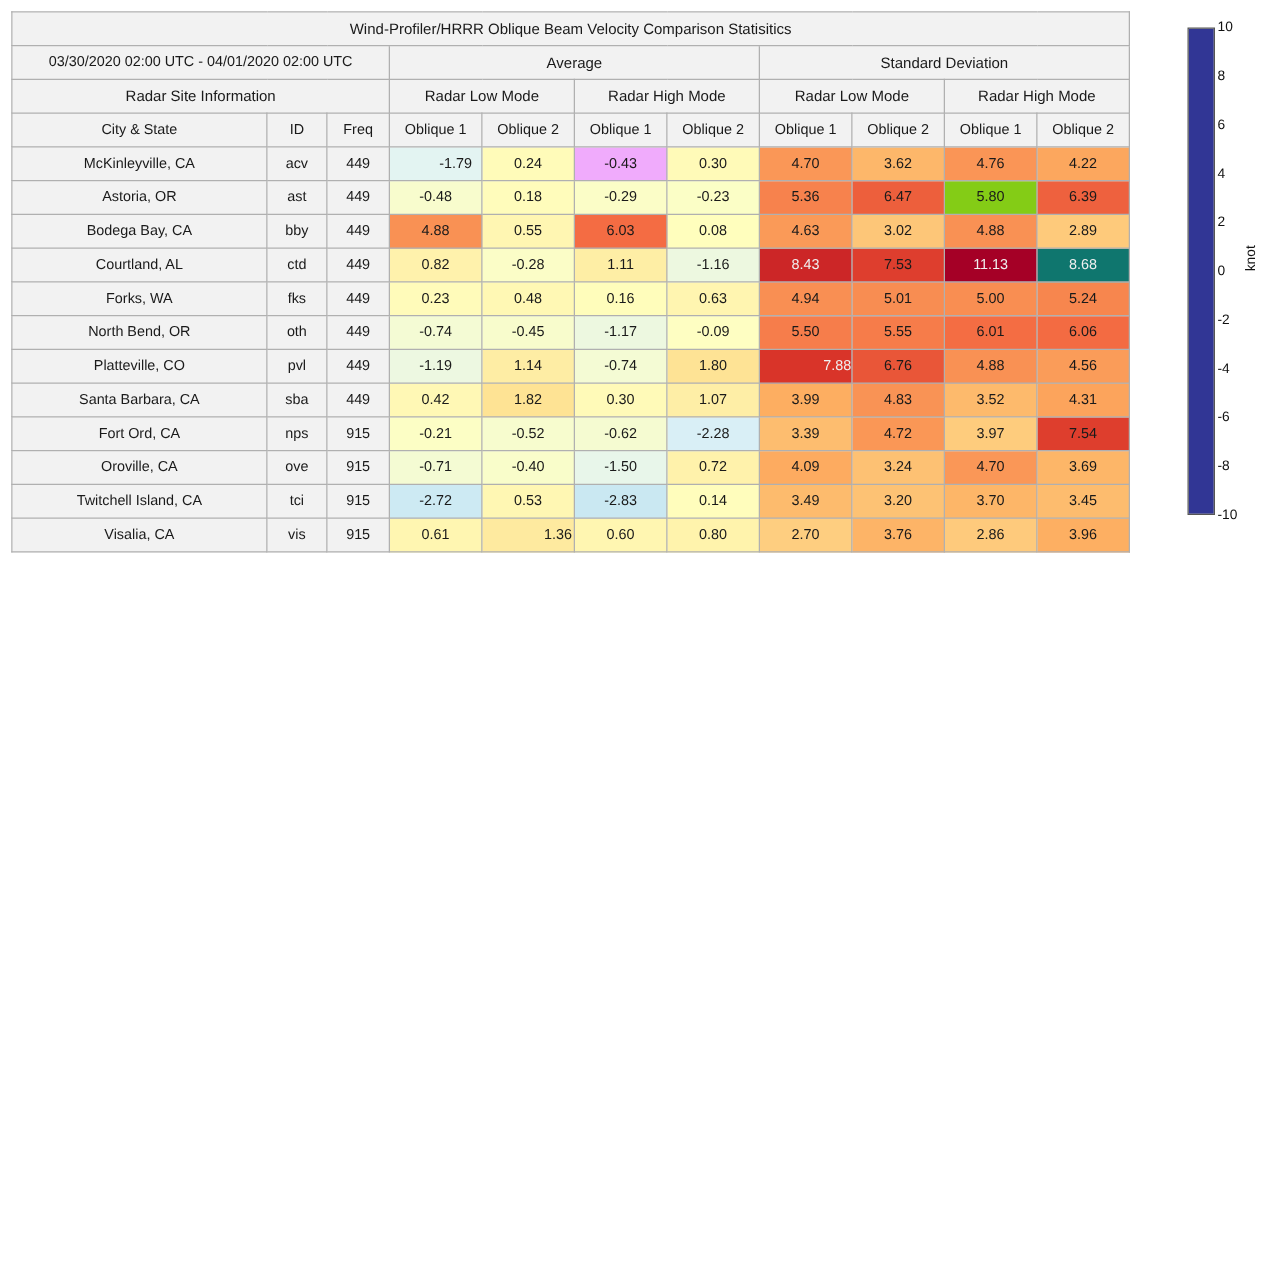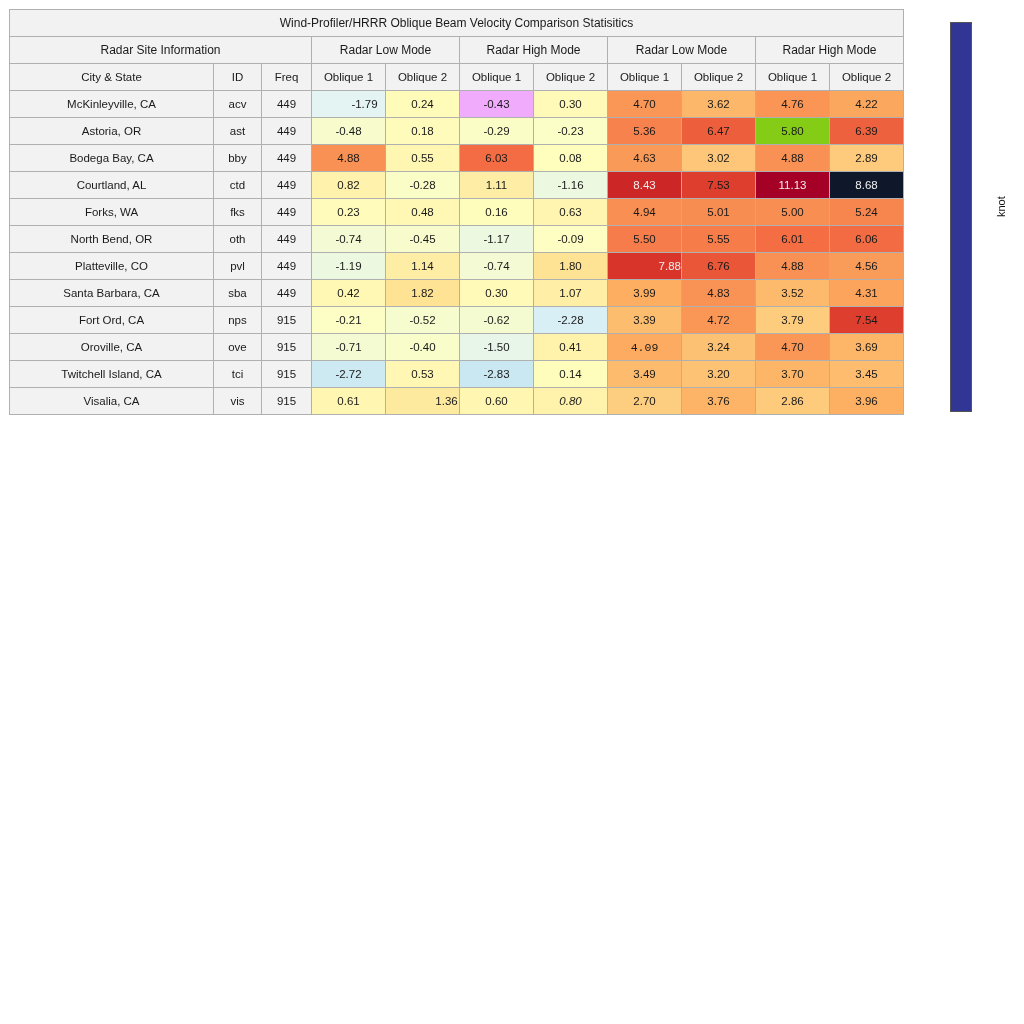"10" div.cbar-ticks { html: none -> <div> <div>10</div> <div>8</div> <div>6</div> <div>4</div> <div>2</div> <div>0</div> <div>-2</div> <div>-4</div> <div>-6</div> <div>-8</div> <div>-10</div> </div> }
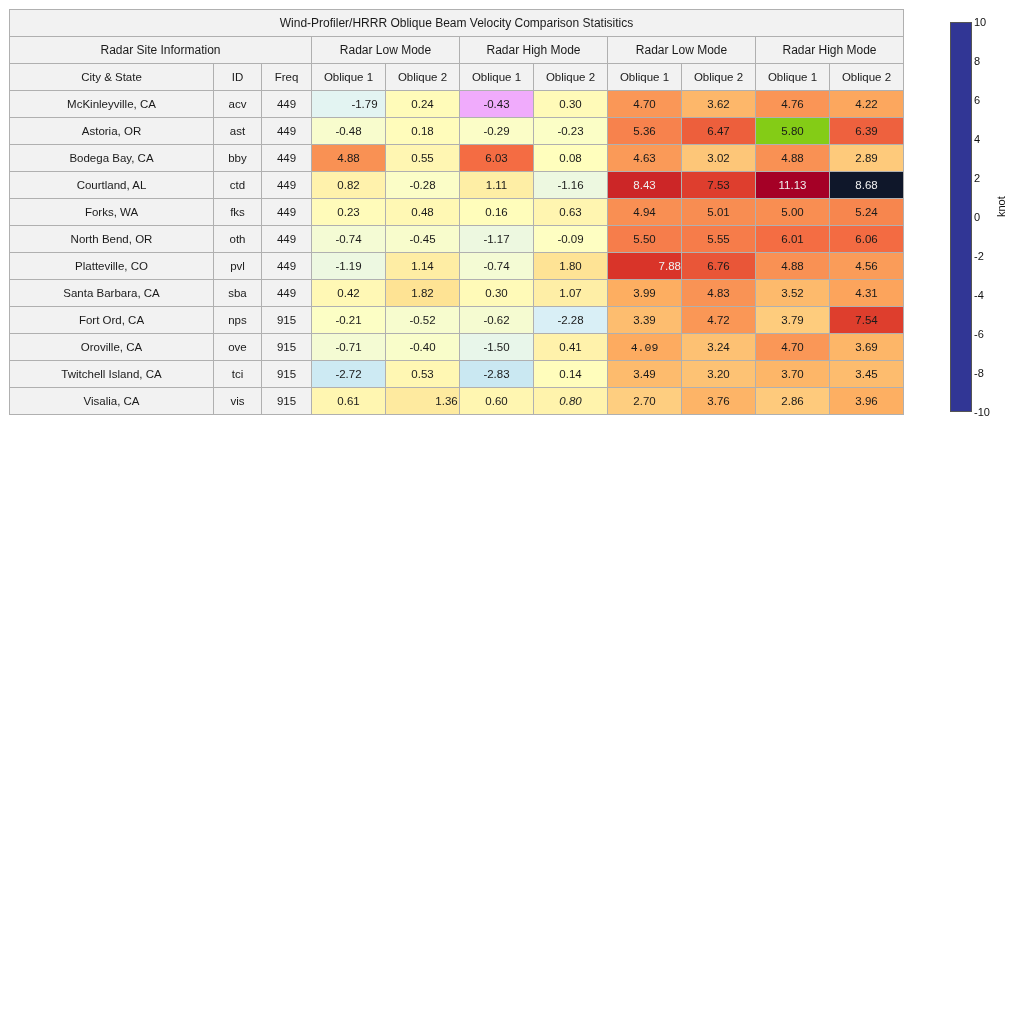"03/30/2020 02:00 UTC - 04/01/2020" tr { html: none -> <tr> <td>03/30/2020 02:00 UTC - 04/01/2020 02:00 UTC</td> <td>Average</td> <td>Standard Deviation</td> </tr> }
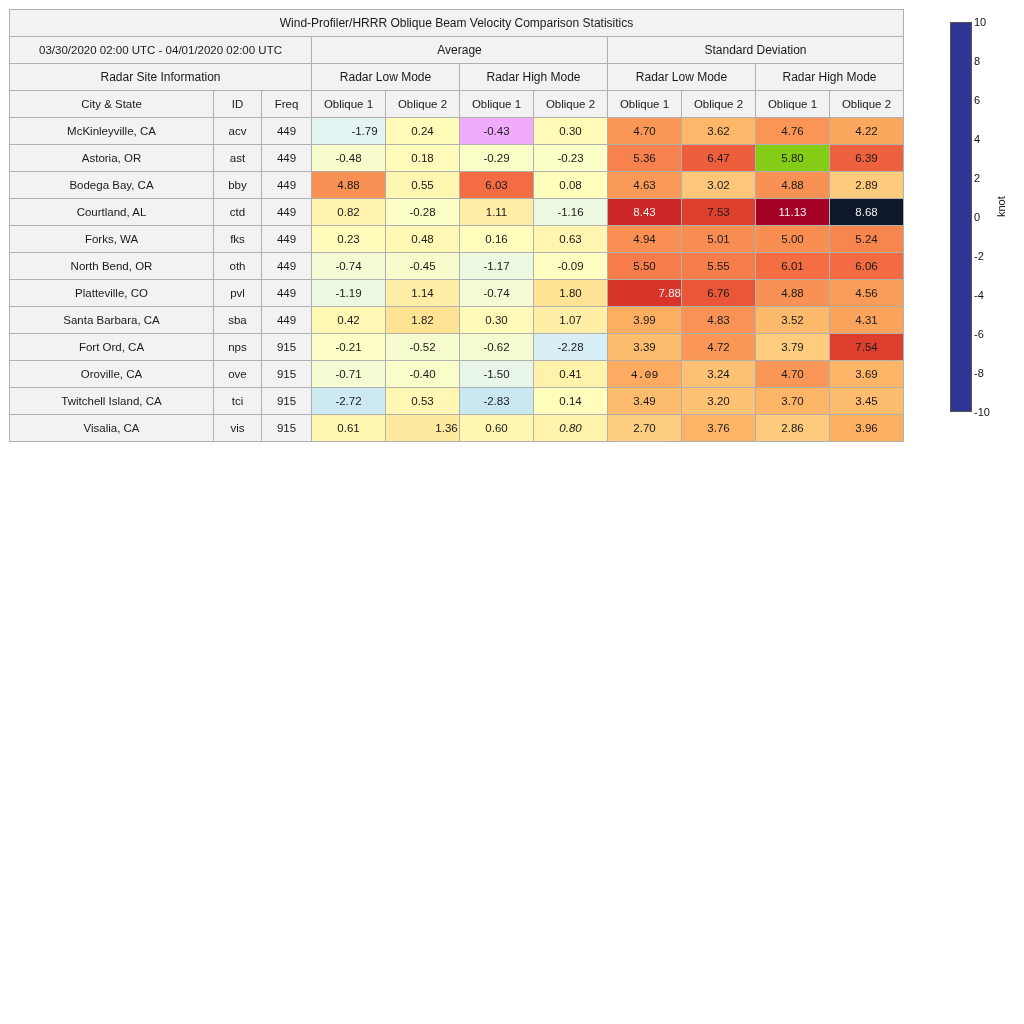"8.68" td.val { background: #0f172a -> #0f766e }
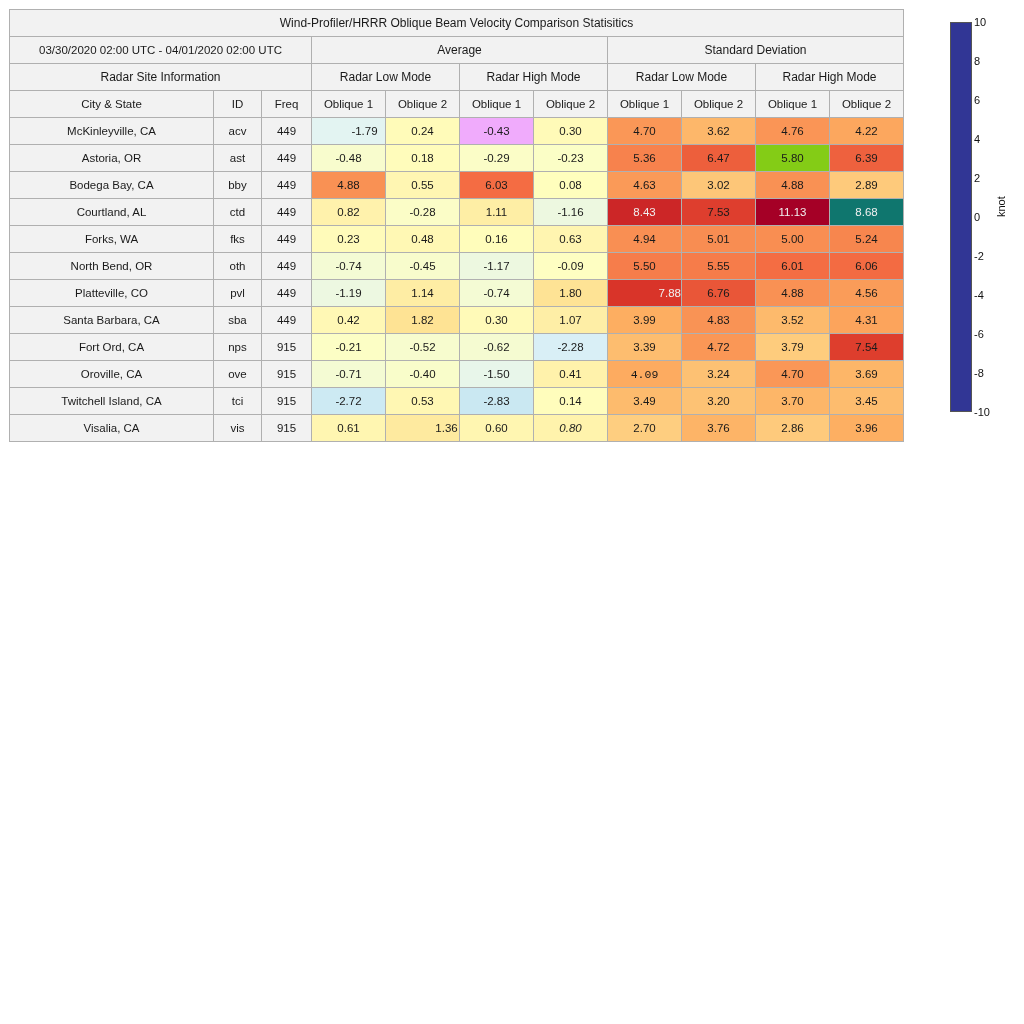"3.79" td.val { text: 3.79 -> 3.97 }
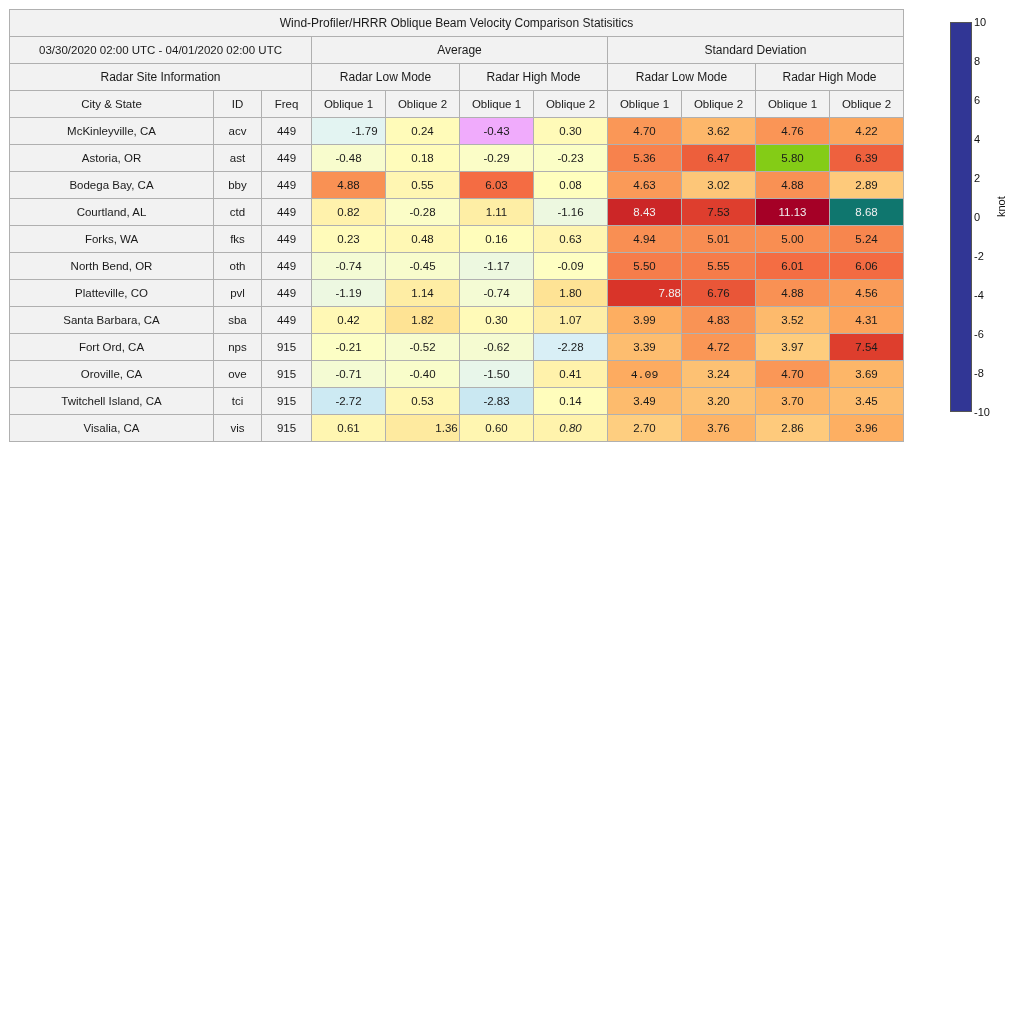"0.41" td.val { text: 0.41 -> 0.72 }
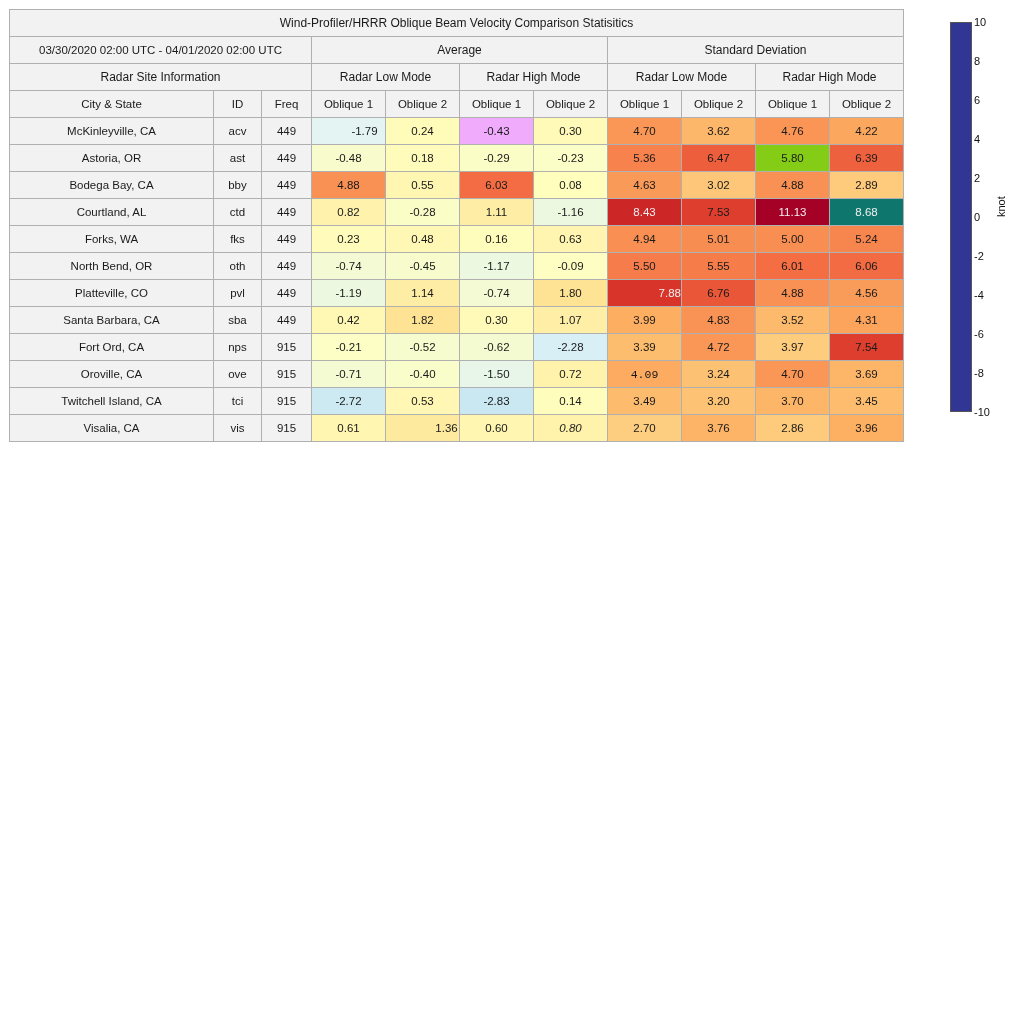"4.09" td.val { font-family: Liberation Mono, monospace -> none }
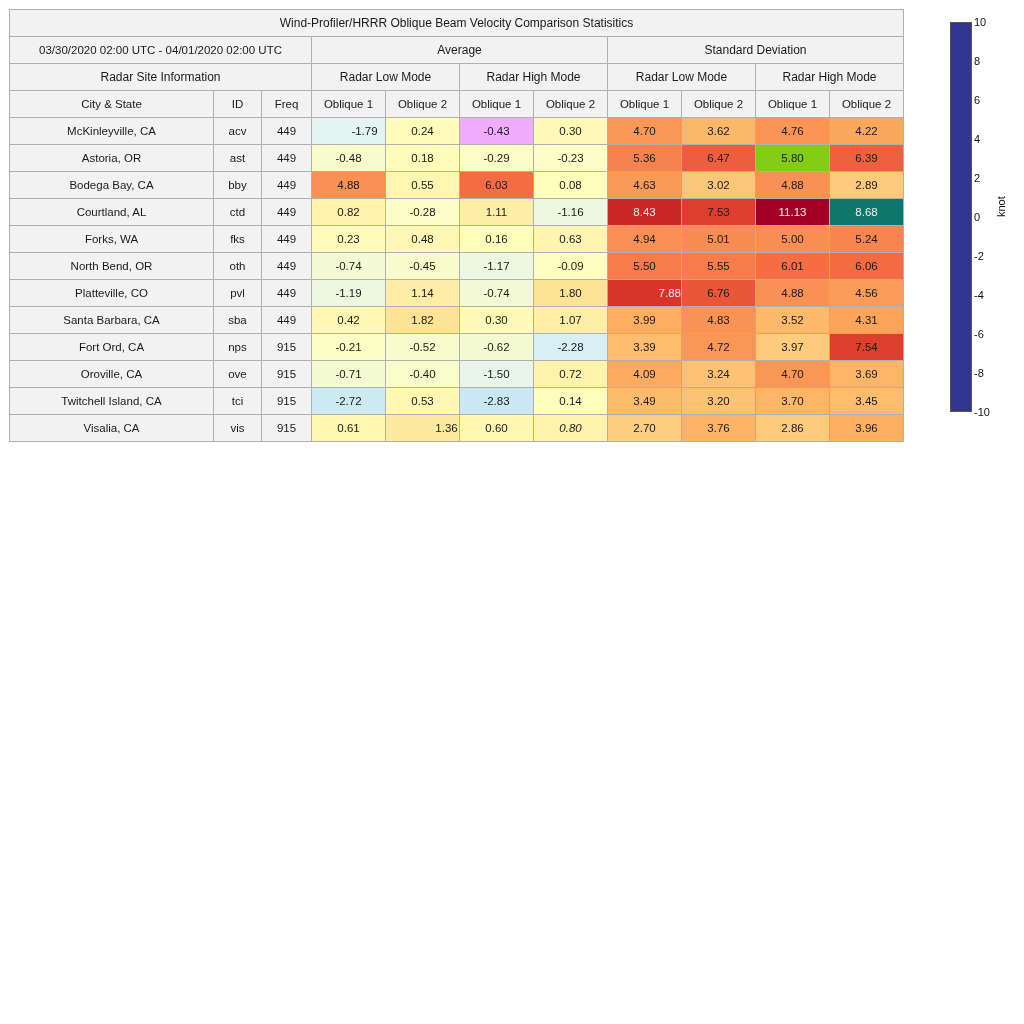"0.80" td.val { font-style: italic -> none }
